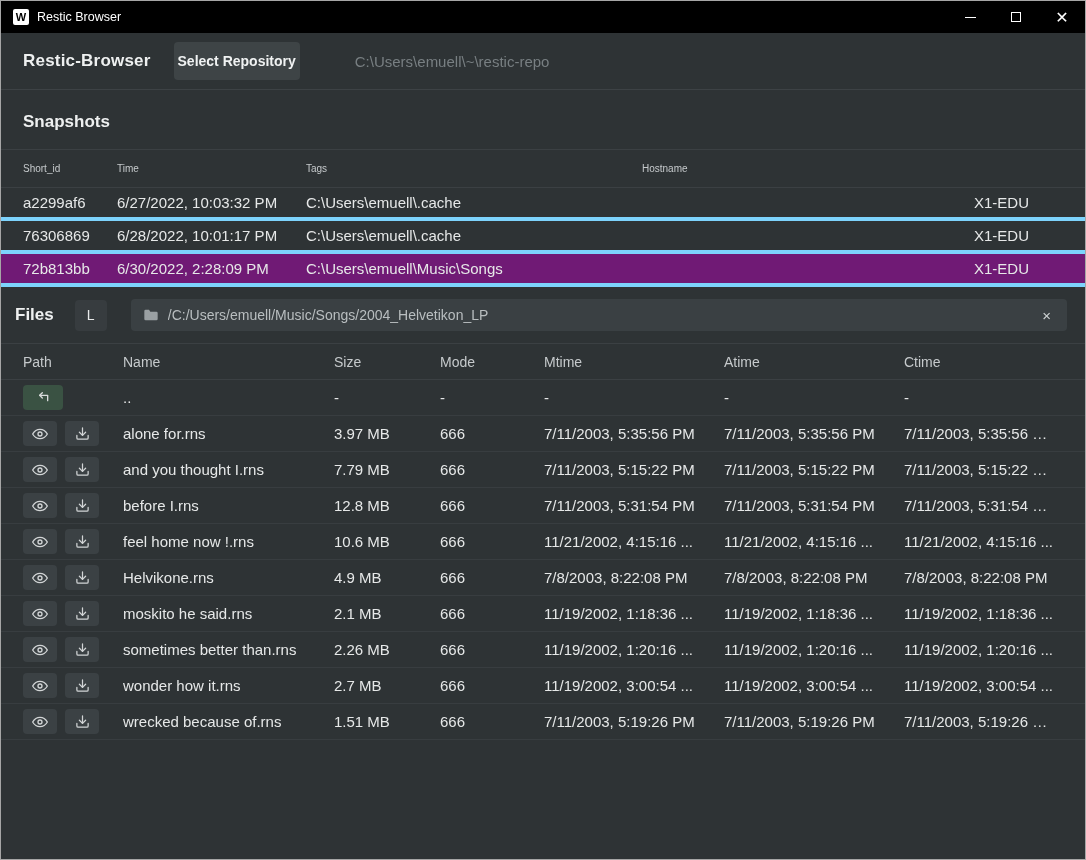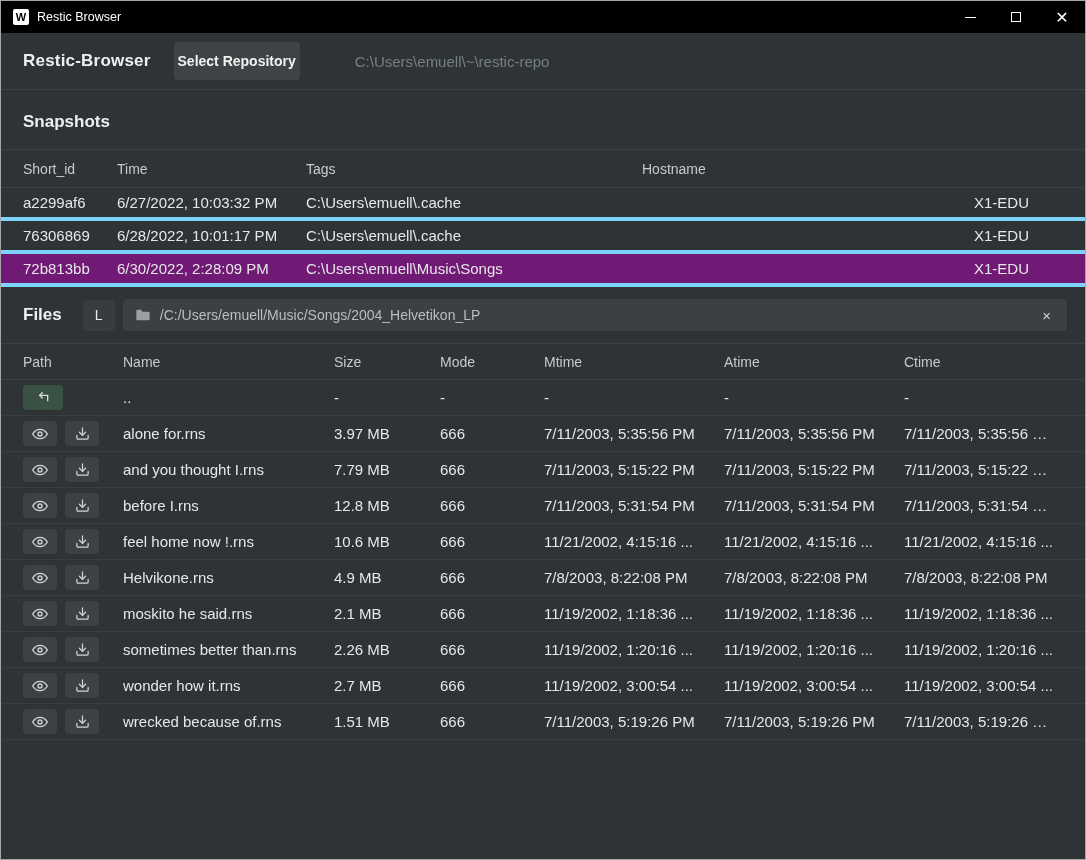"Short_id" .snap-header { font-size: 14px -> 10px }
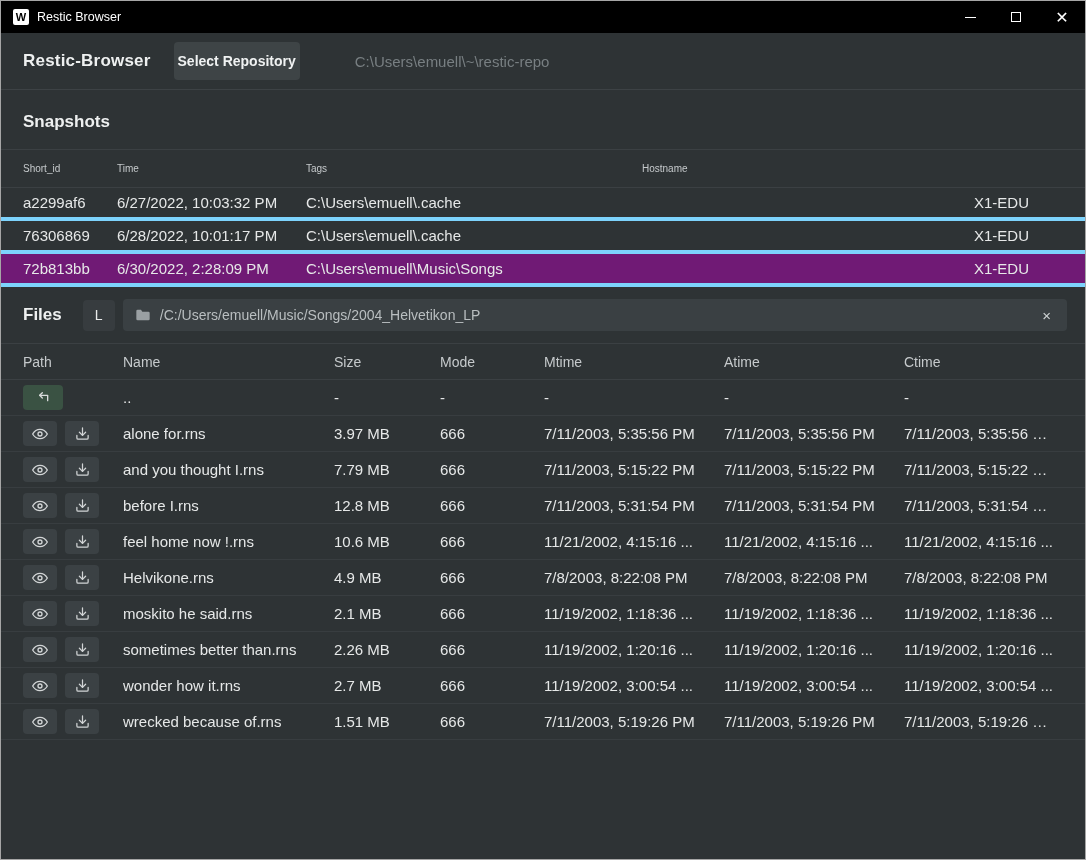"Files" .files-bar { padding: 12px 18px 12px 22px -> 12px 18px 12px 14px }
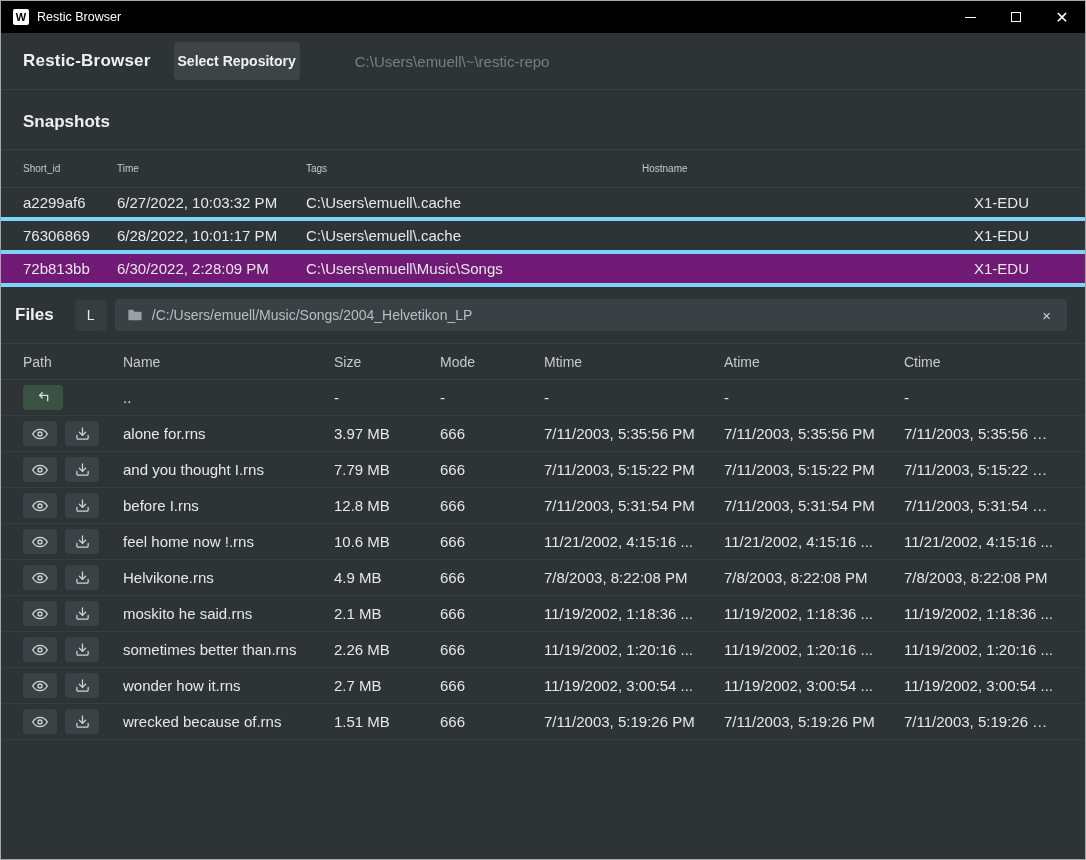"/C:/Users/emuell/Music/Songs/2004_Helvet" .path-bar { margin-left: 8px -> 24px }
